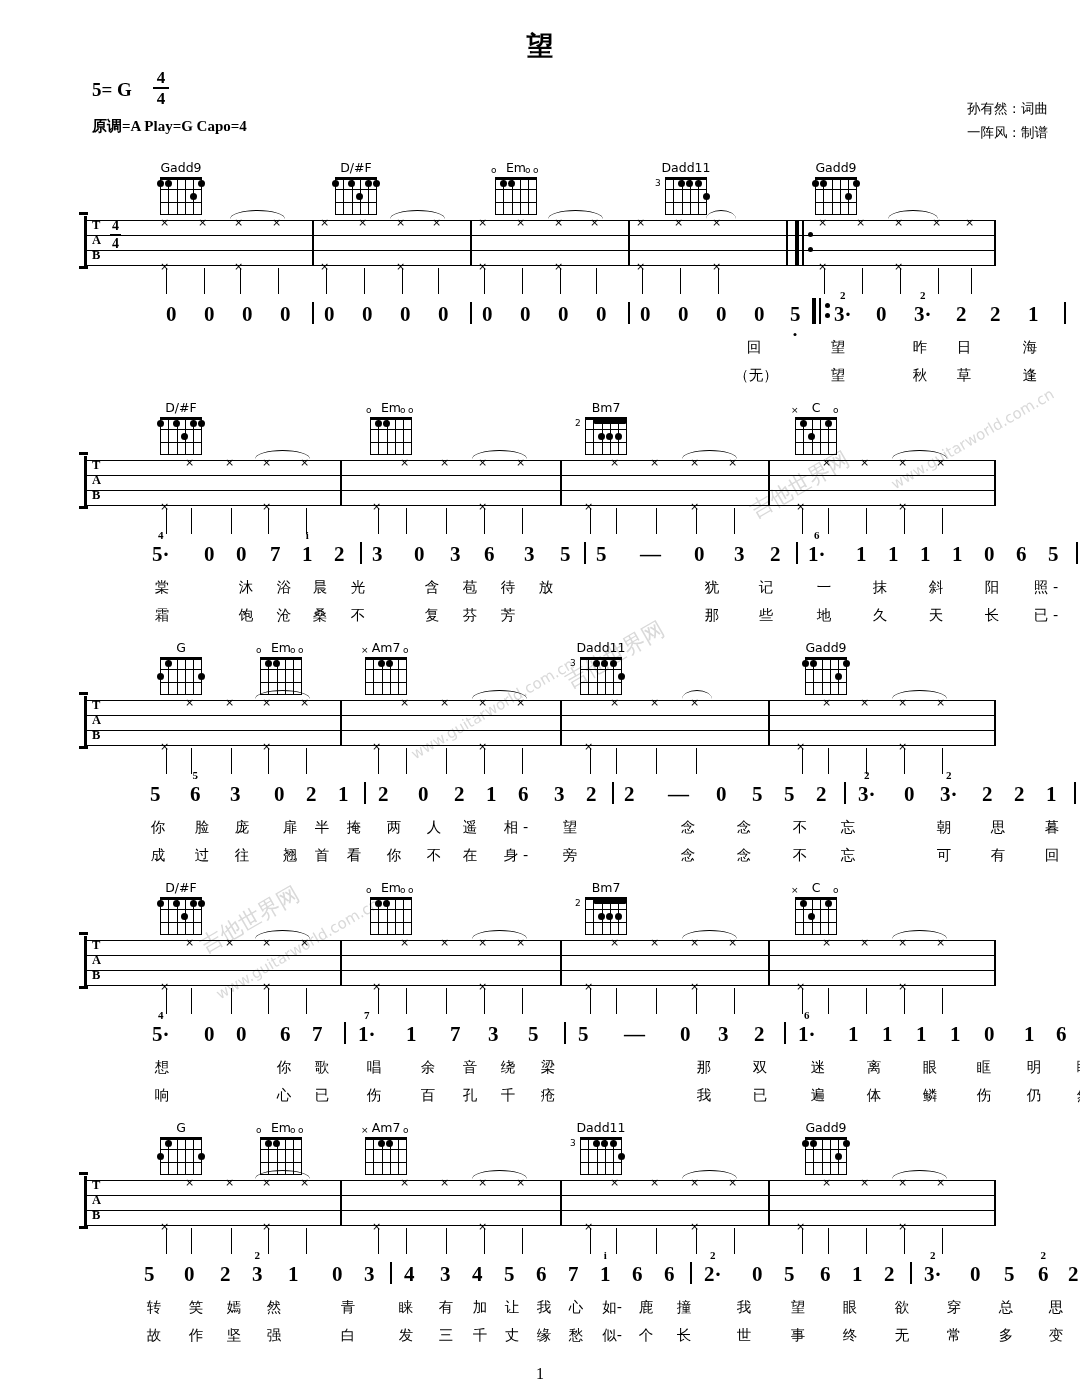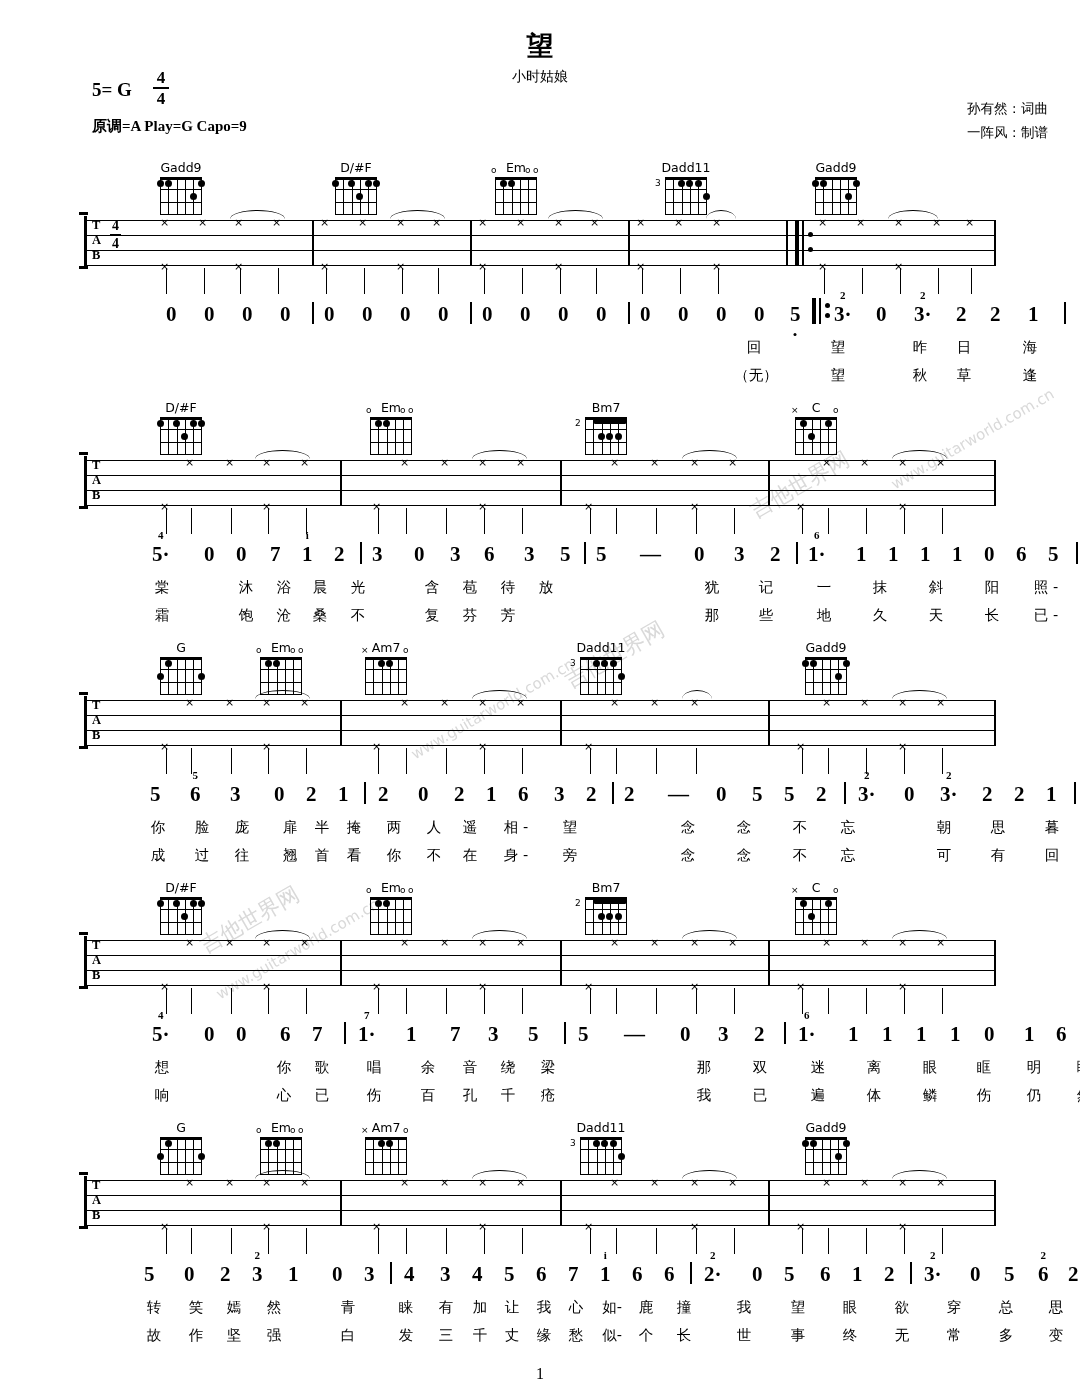"小时姑娘" div.subtitle { html: <div>小时姑娘</div> -> none }
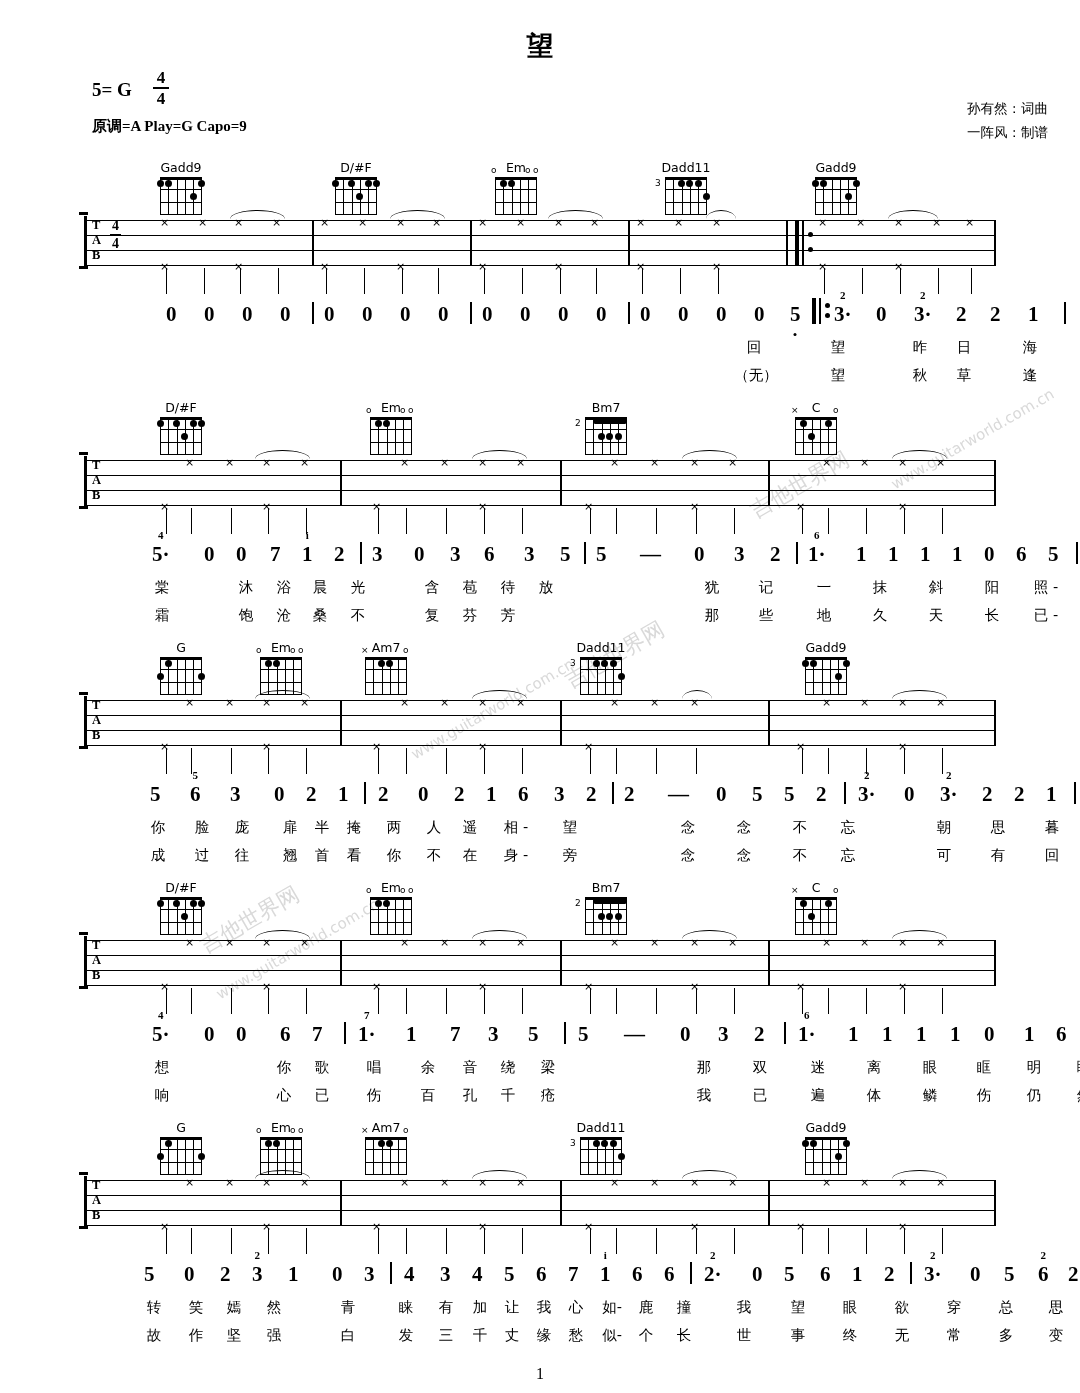"原调=A Play=G Capo=9" div.origkey { text: 9 -> 4 }
